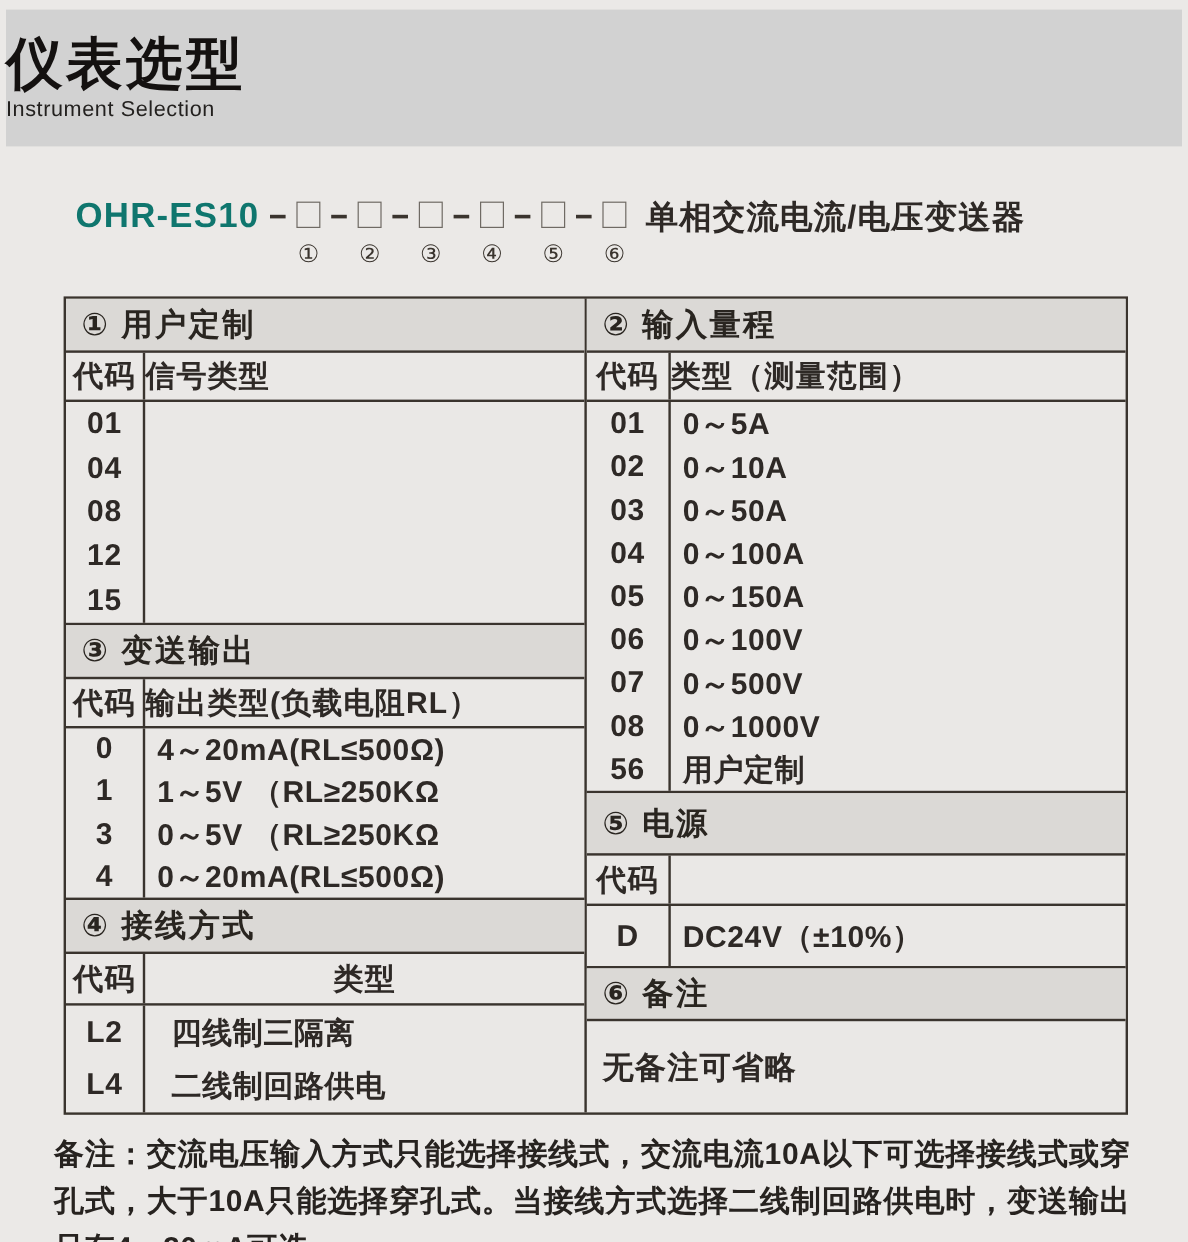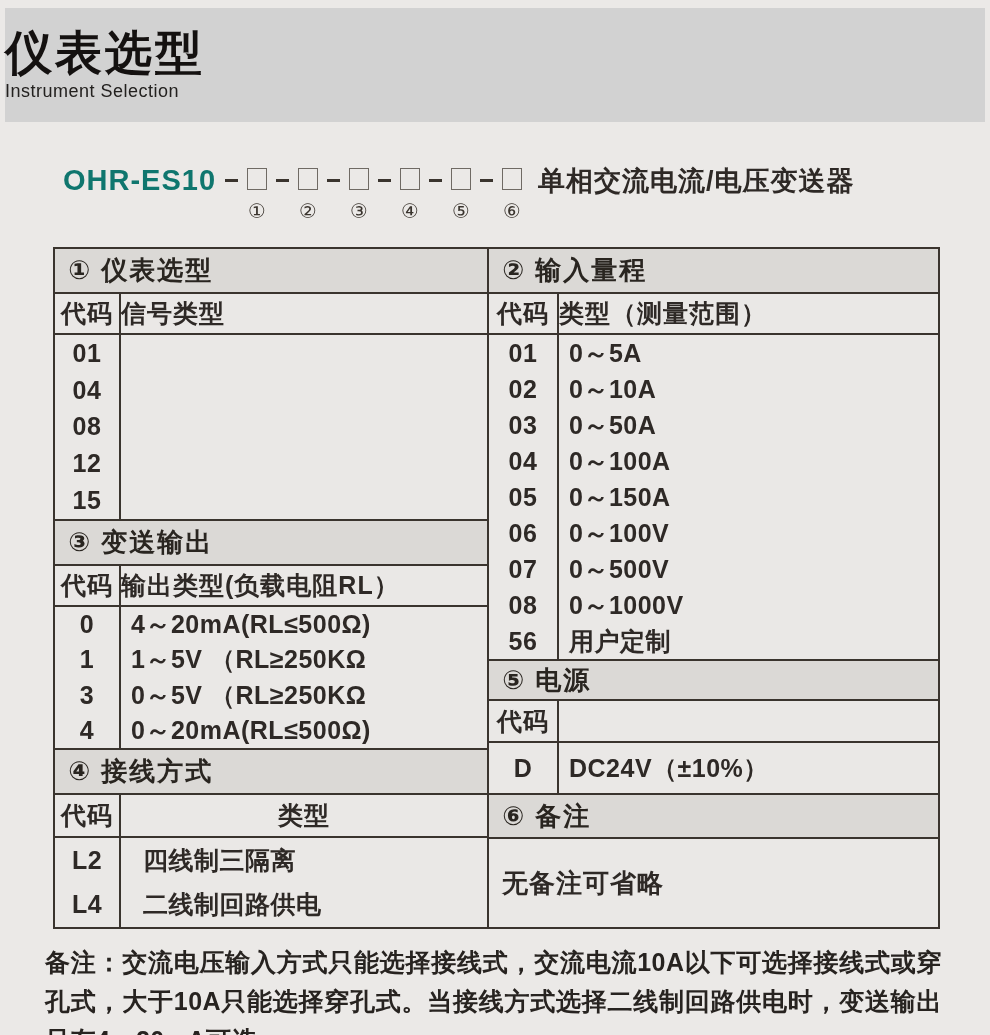"① 仪表选型" div.sec-header { text: 仪表选型 -> 用户定制 }
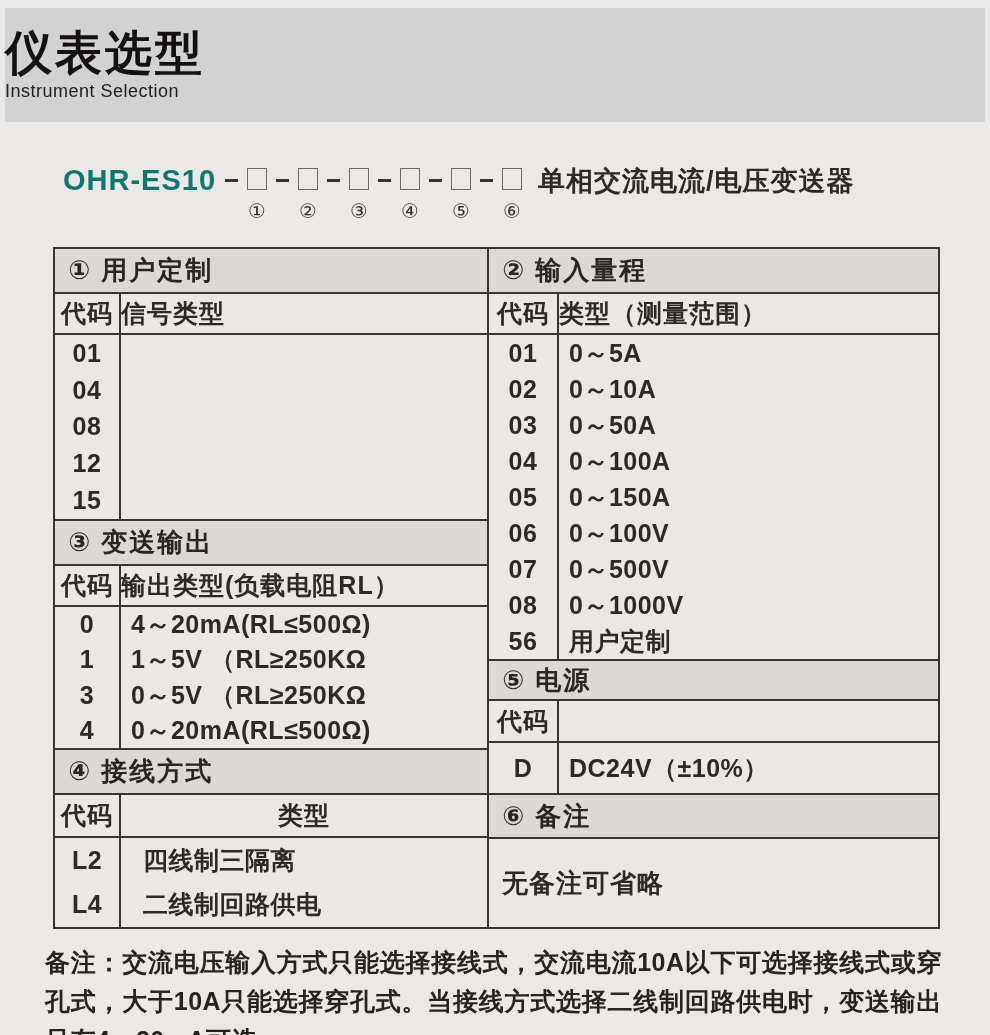"⑤ 电源" div.sec-header { height: 40px -> 52px }
